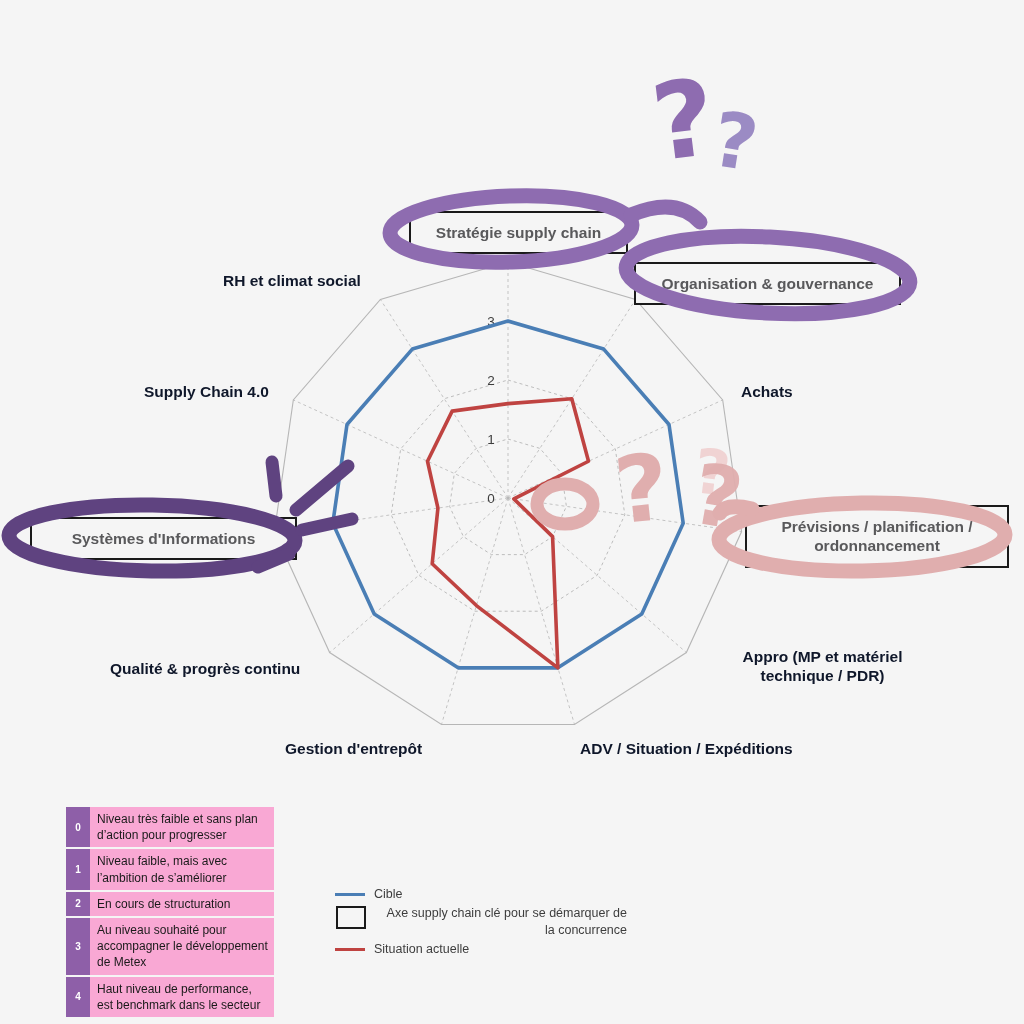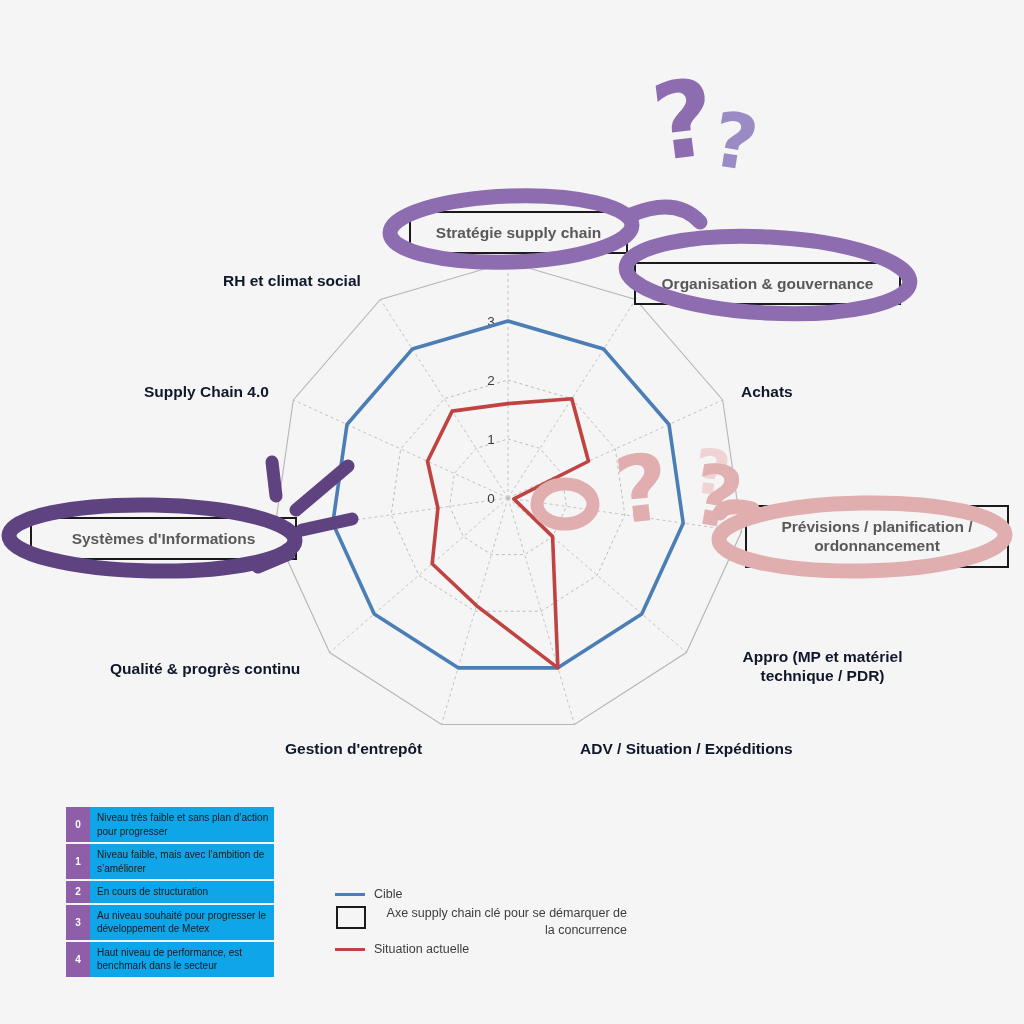"Niveau très faible et sans" #scale-table .txt { background: #0ea5e9 -> #f9a8d4; font-size: 10px -> 12px }
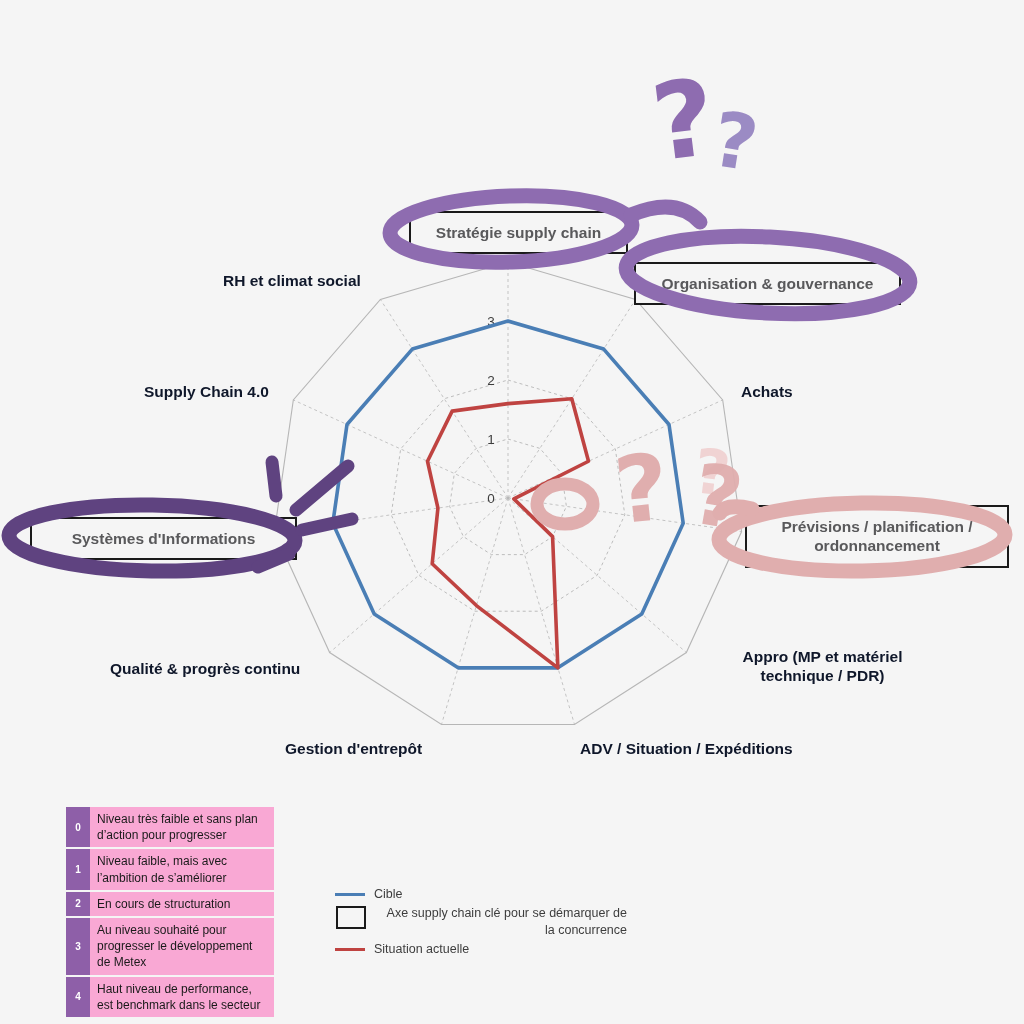"Au niveau souhaité pour progresser" td.txt { text: progresser -> accompagner }
